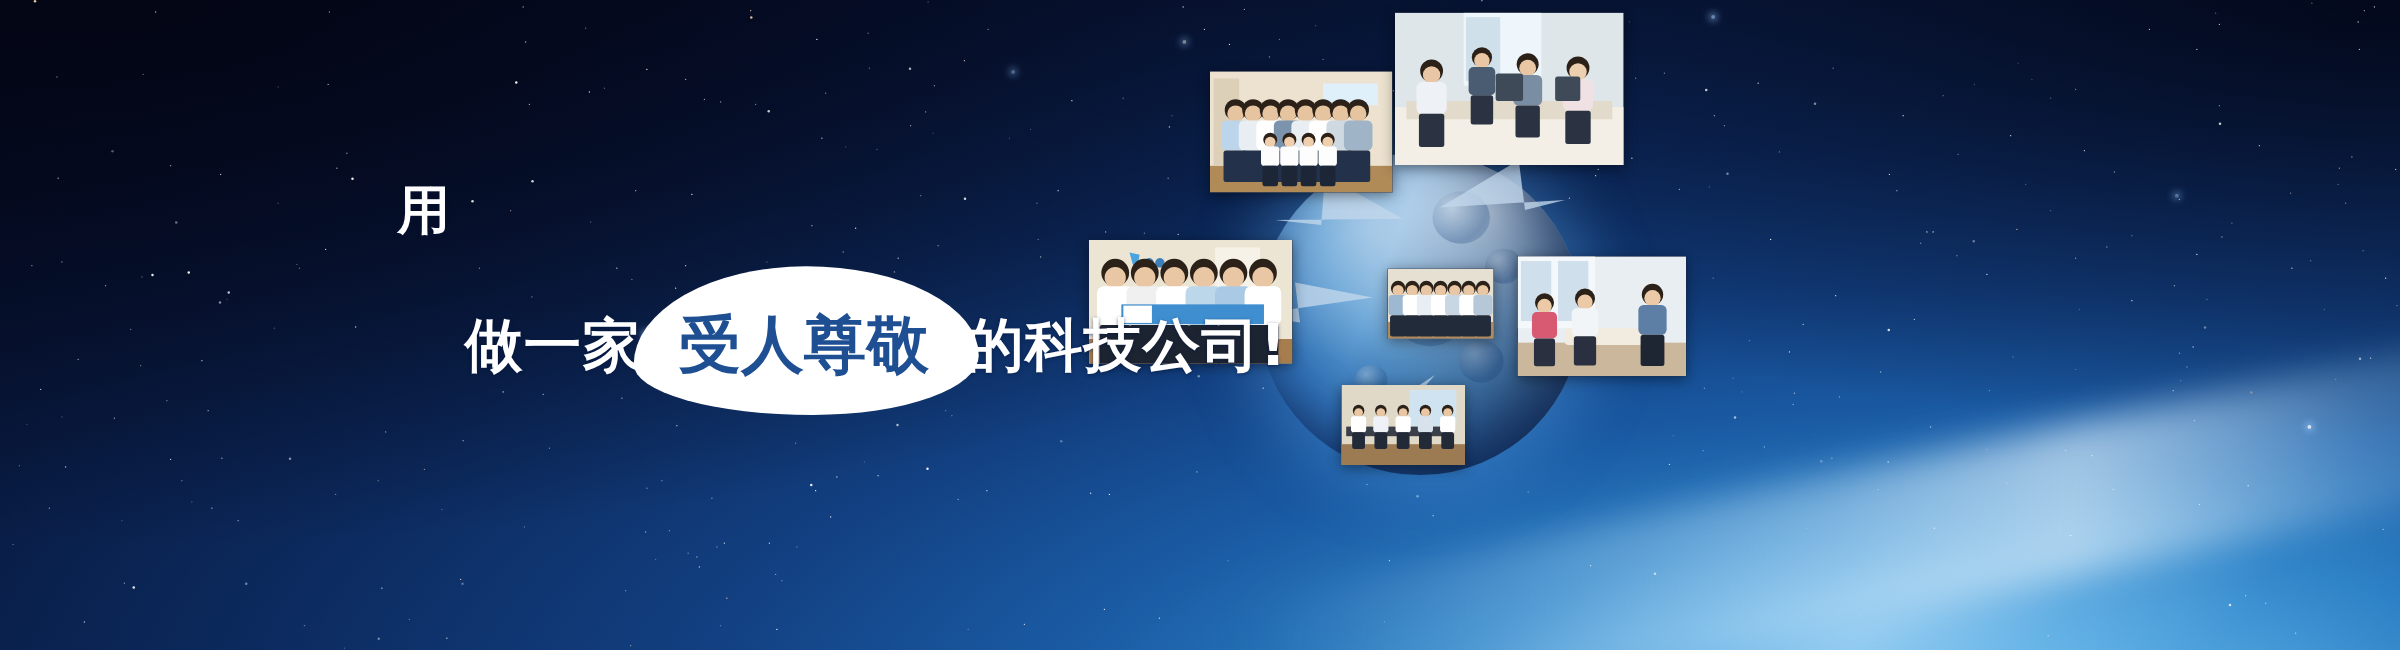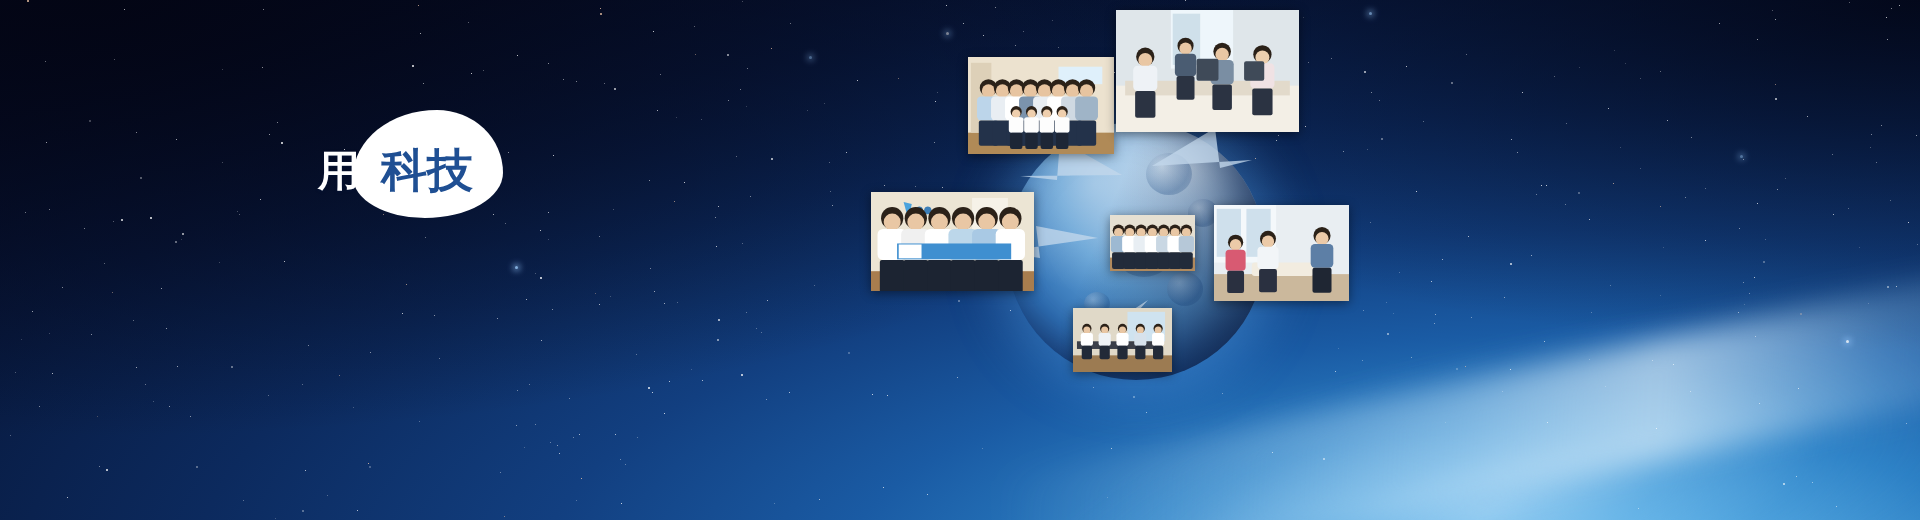"科技" span.hl { html: <span> <span>科技</span> </span> -> none }
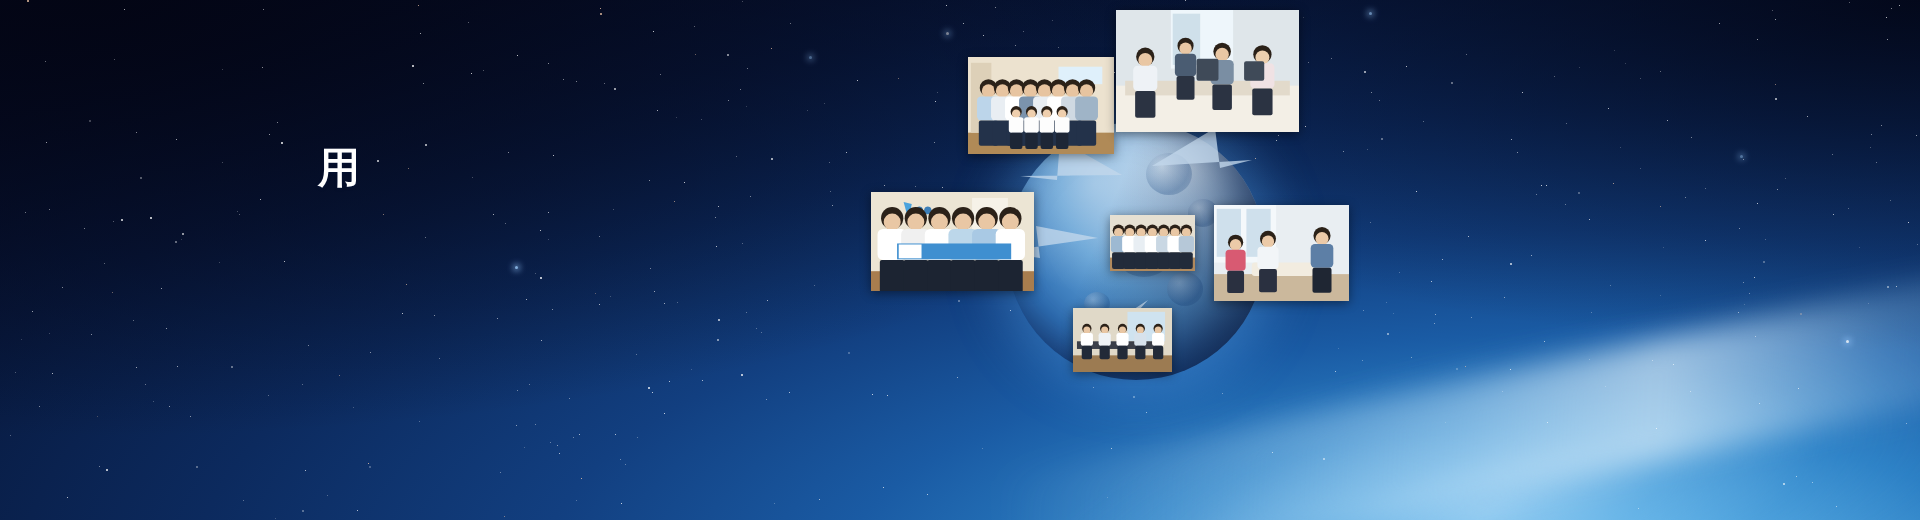"做一家" div.line { html: none -> <div> <span>做一家</span> <span> <span>受人尊敬</span> </span> <span>的科技公司!</span> </div> }
